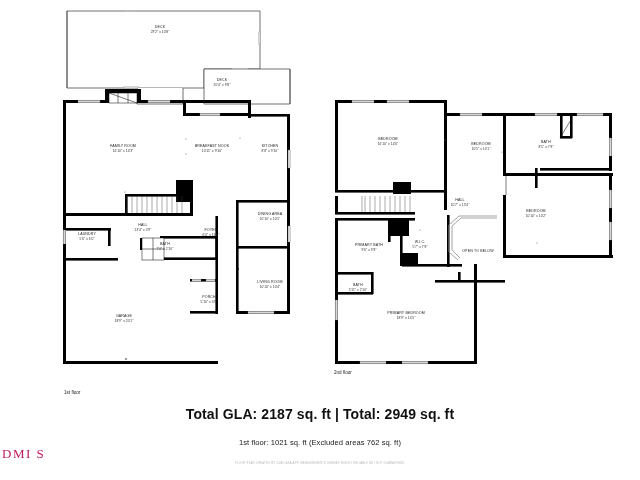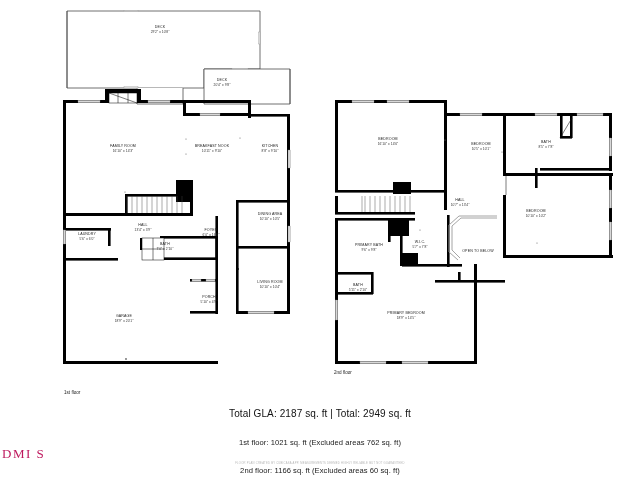"Total GLA: 2187 sq. ft" #summary .total-line { font-size: 10px -> 14px; font-weight: normal -> bold }
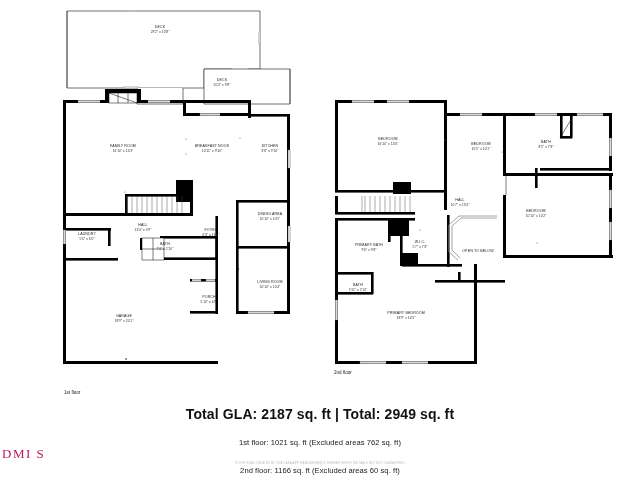"2nd floor: 1166 sq. ft" div.sub-line { html: <div>2nd floor: 1166 sq. ft (Excluded areas 60 sq. ft)</div> -> none }
